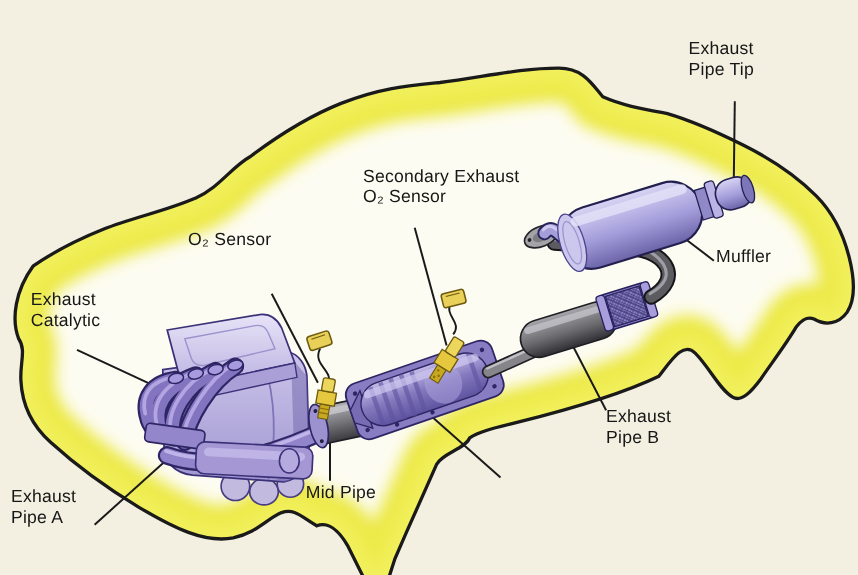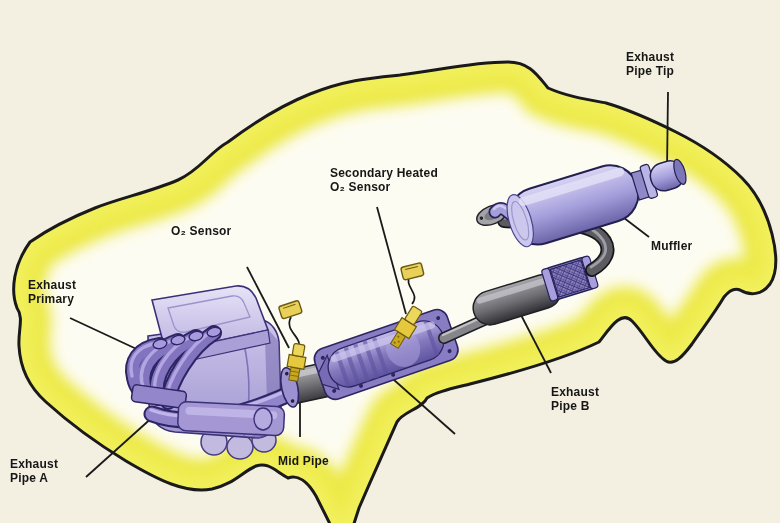"Exhaust" .label { font-size: 12px -> 16px; font-weight: 700 -> 400; margin-top: 14px -> none }
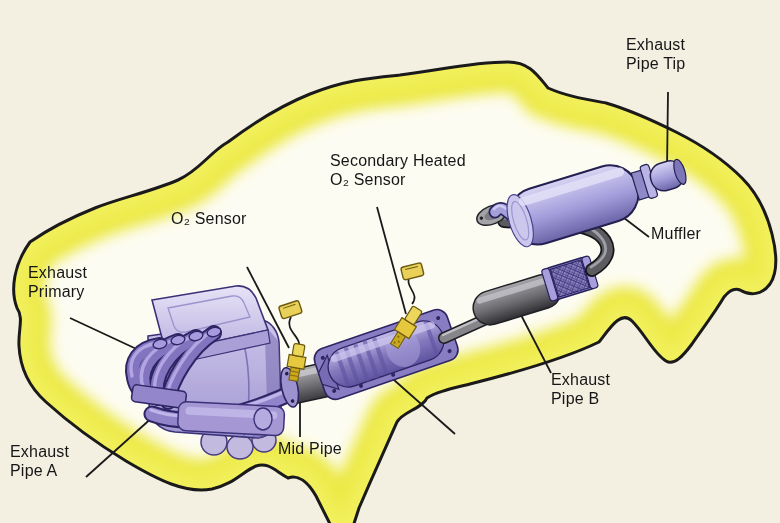"Secondary Heated" div { text: Heated -> Exhaust }
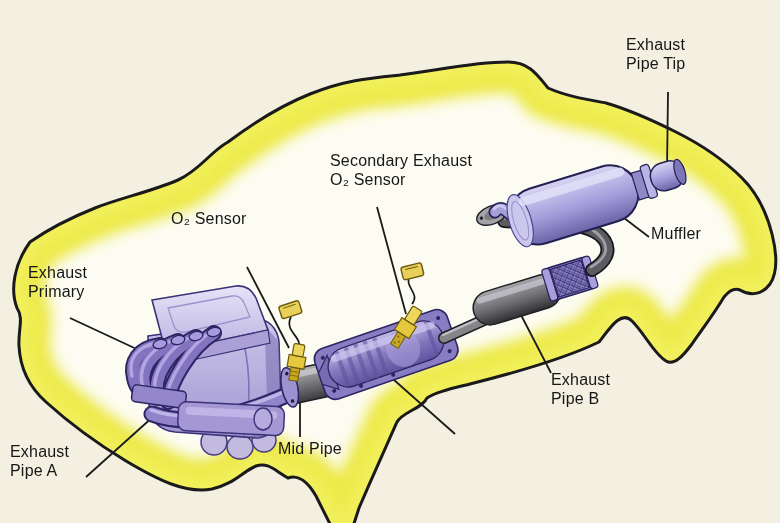"Primary" div { text: Primary -> Catalytic }
